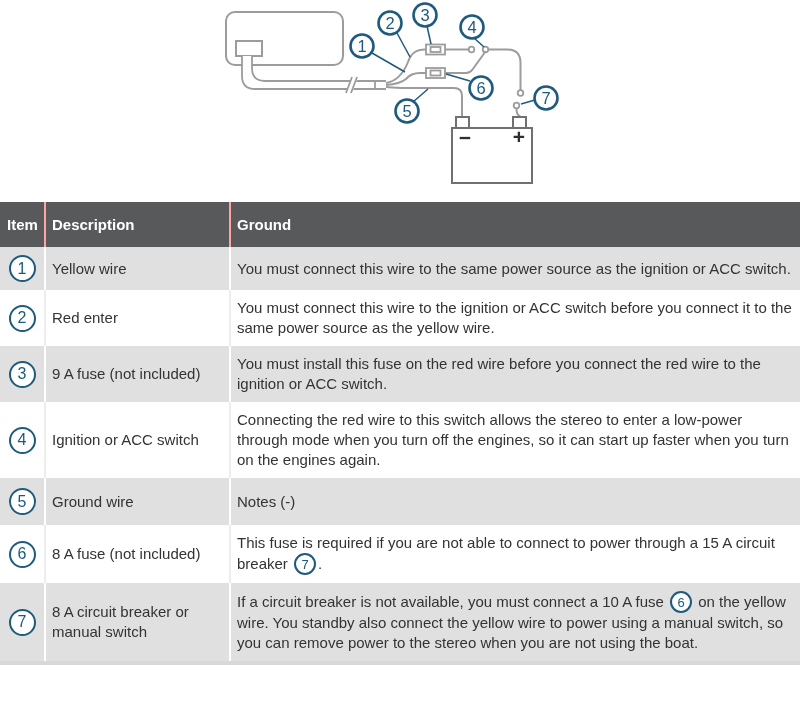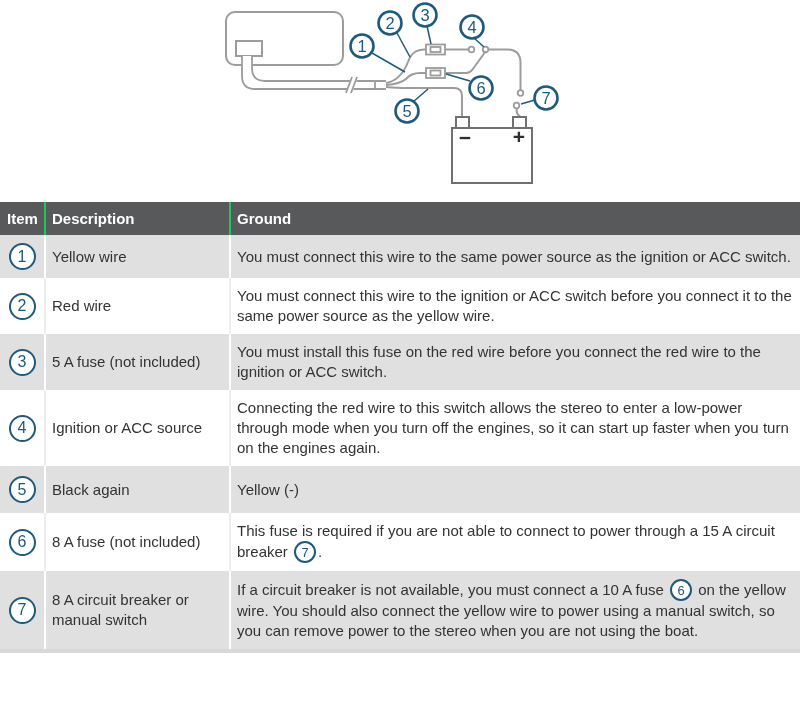"Item" thead th { height: 33px -> 45px }
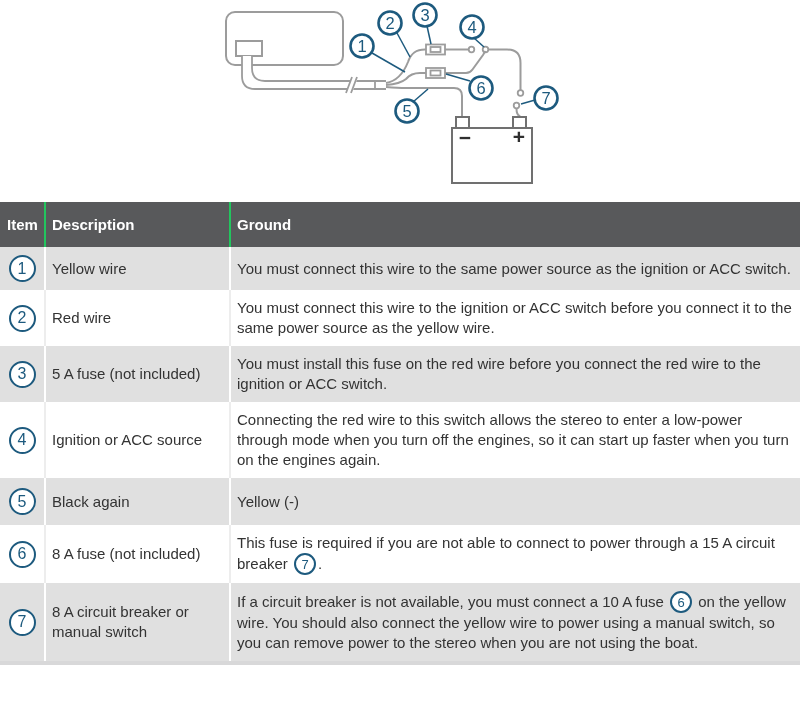"Description" thead th+th { border-left: 2px solid #22c55e -> 2px solid #fca5a5 }
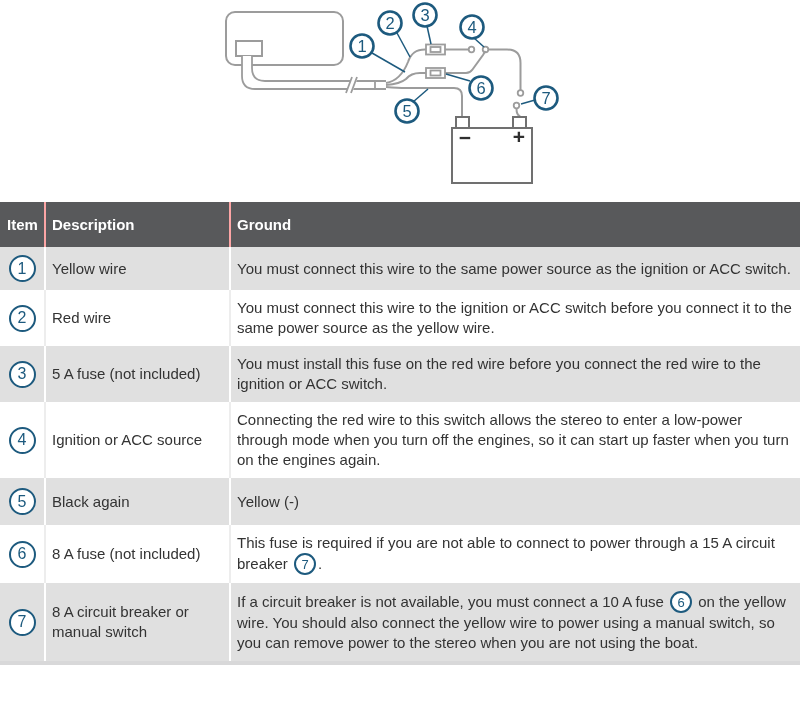"Red wire" td.desc { text: wire -> enter }
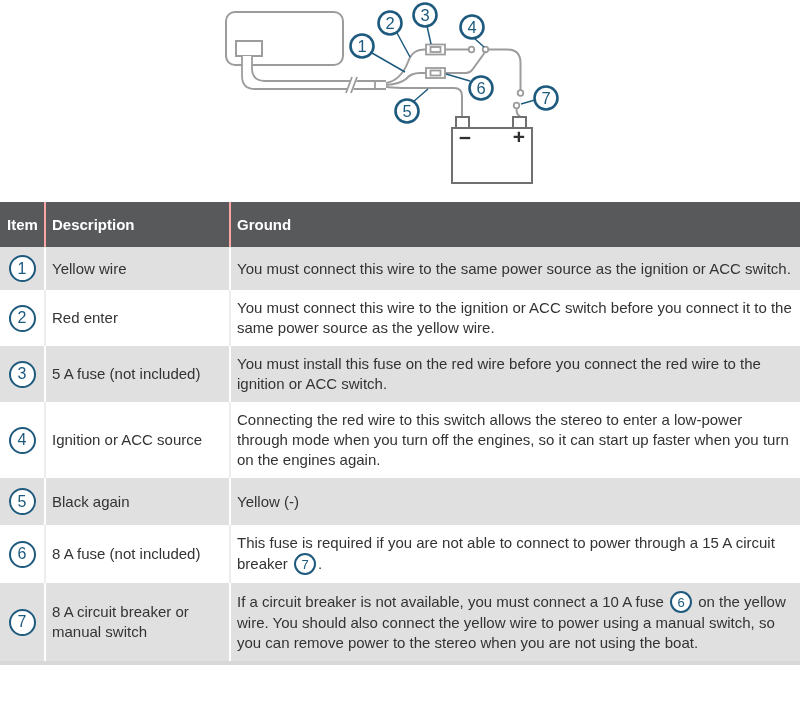"5 A fuse (not included)" td.desc { text: 5 -> 9 }
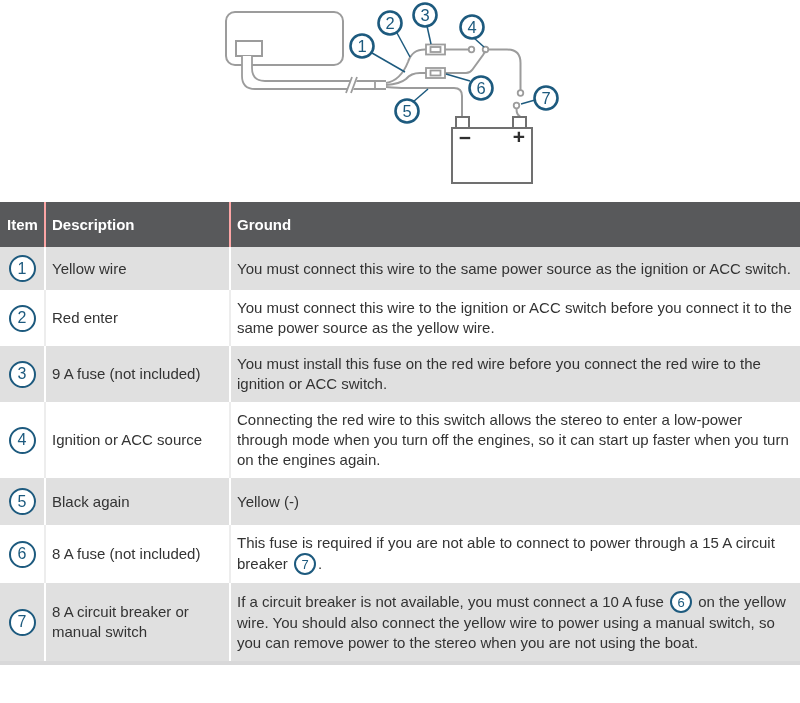"Ignition or ACC source" td.desc { text: source -> switch }
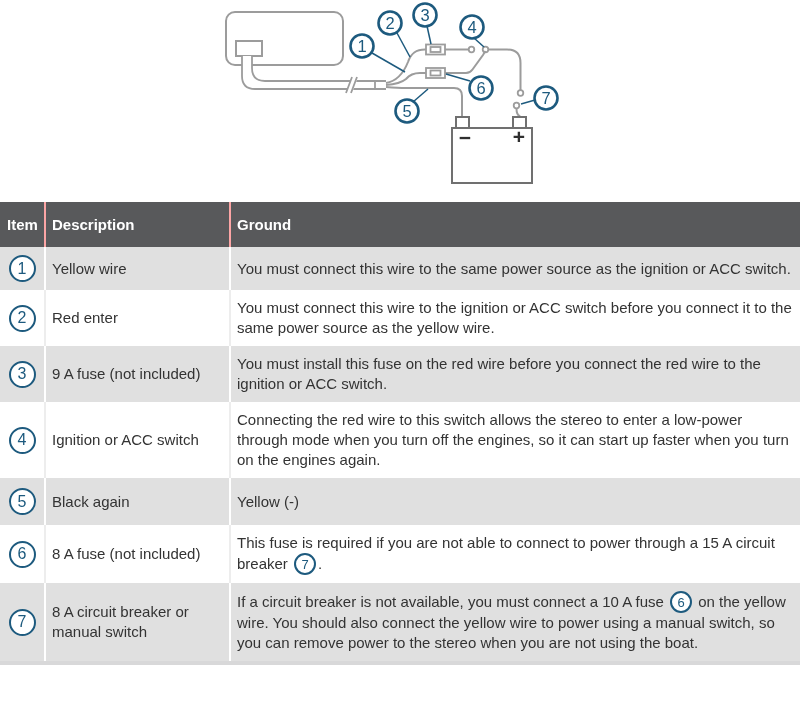"Black again" td.desc { text: Black again -> Ground wire }
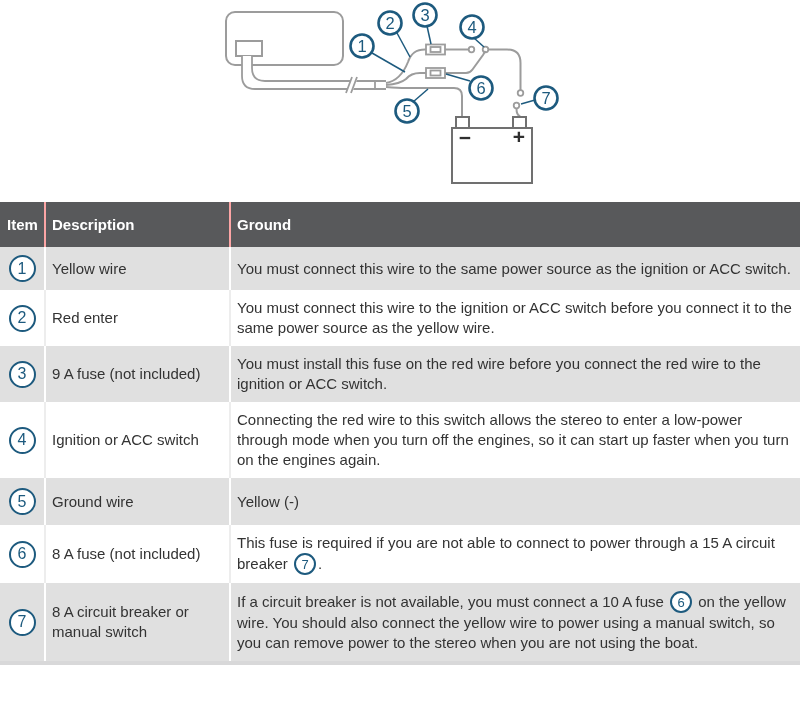"Yellow (-)" td.notes { text: Yellow -> Notes }
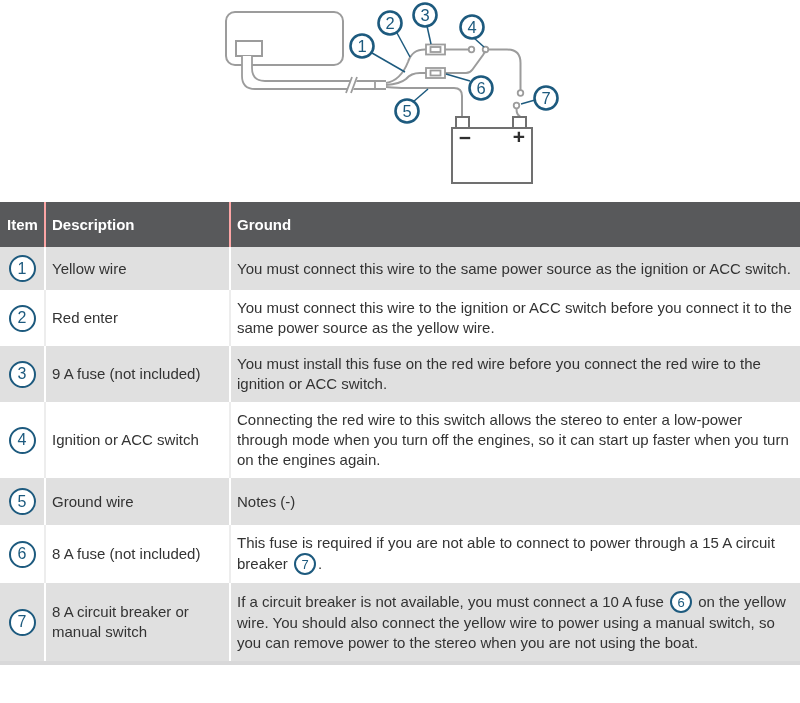"on the yellow wire. You" span { text: should -> standby }
